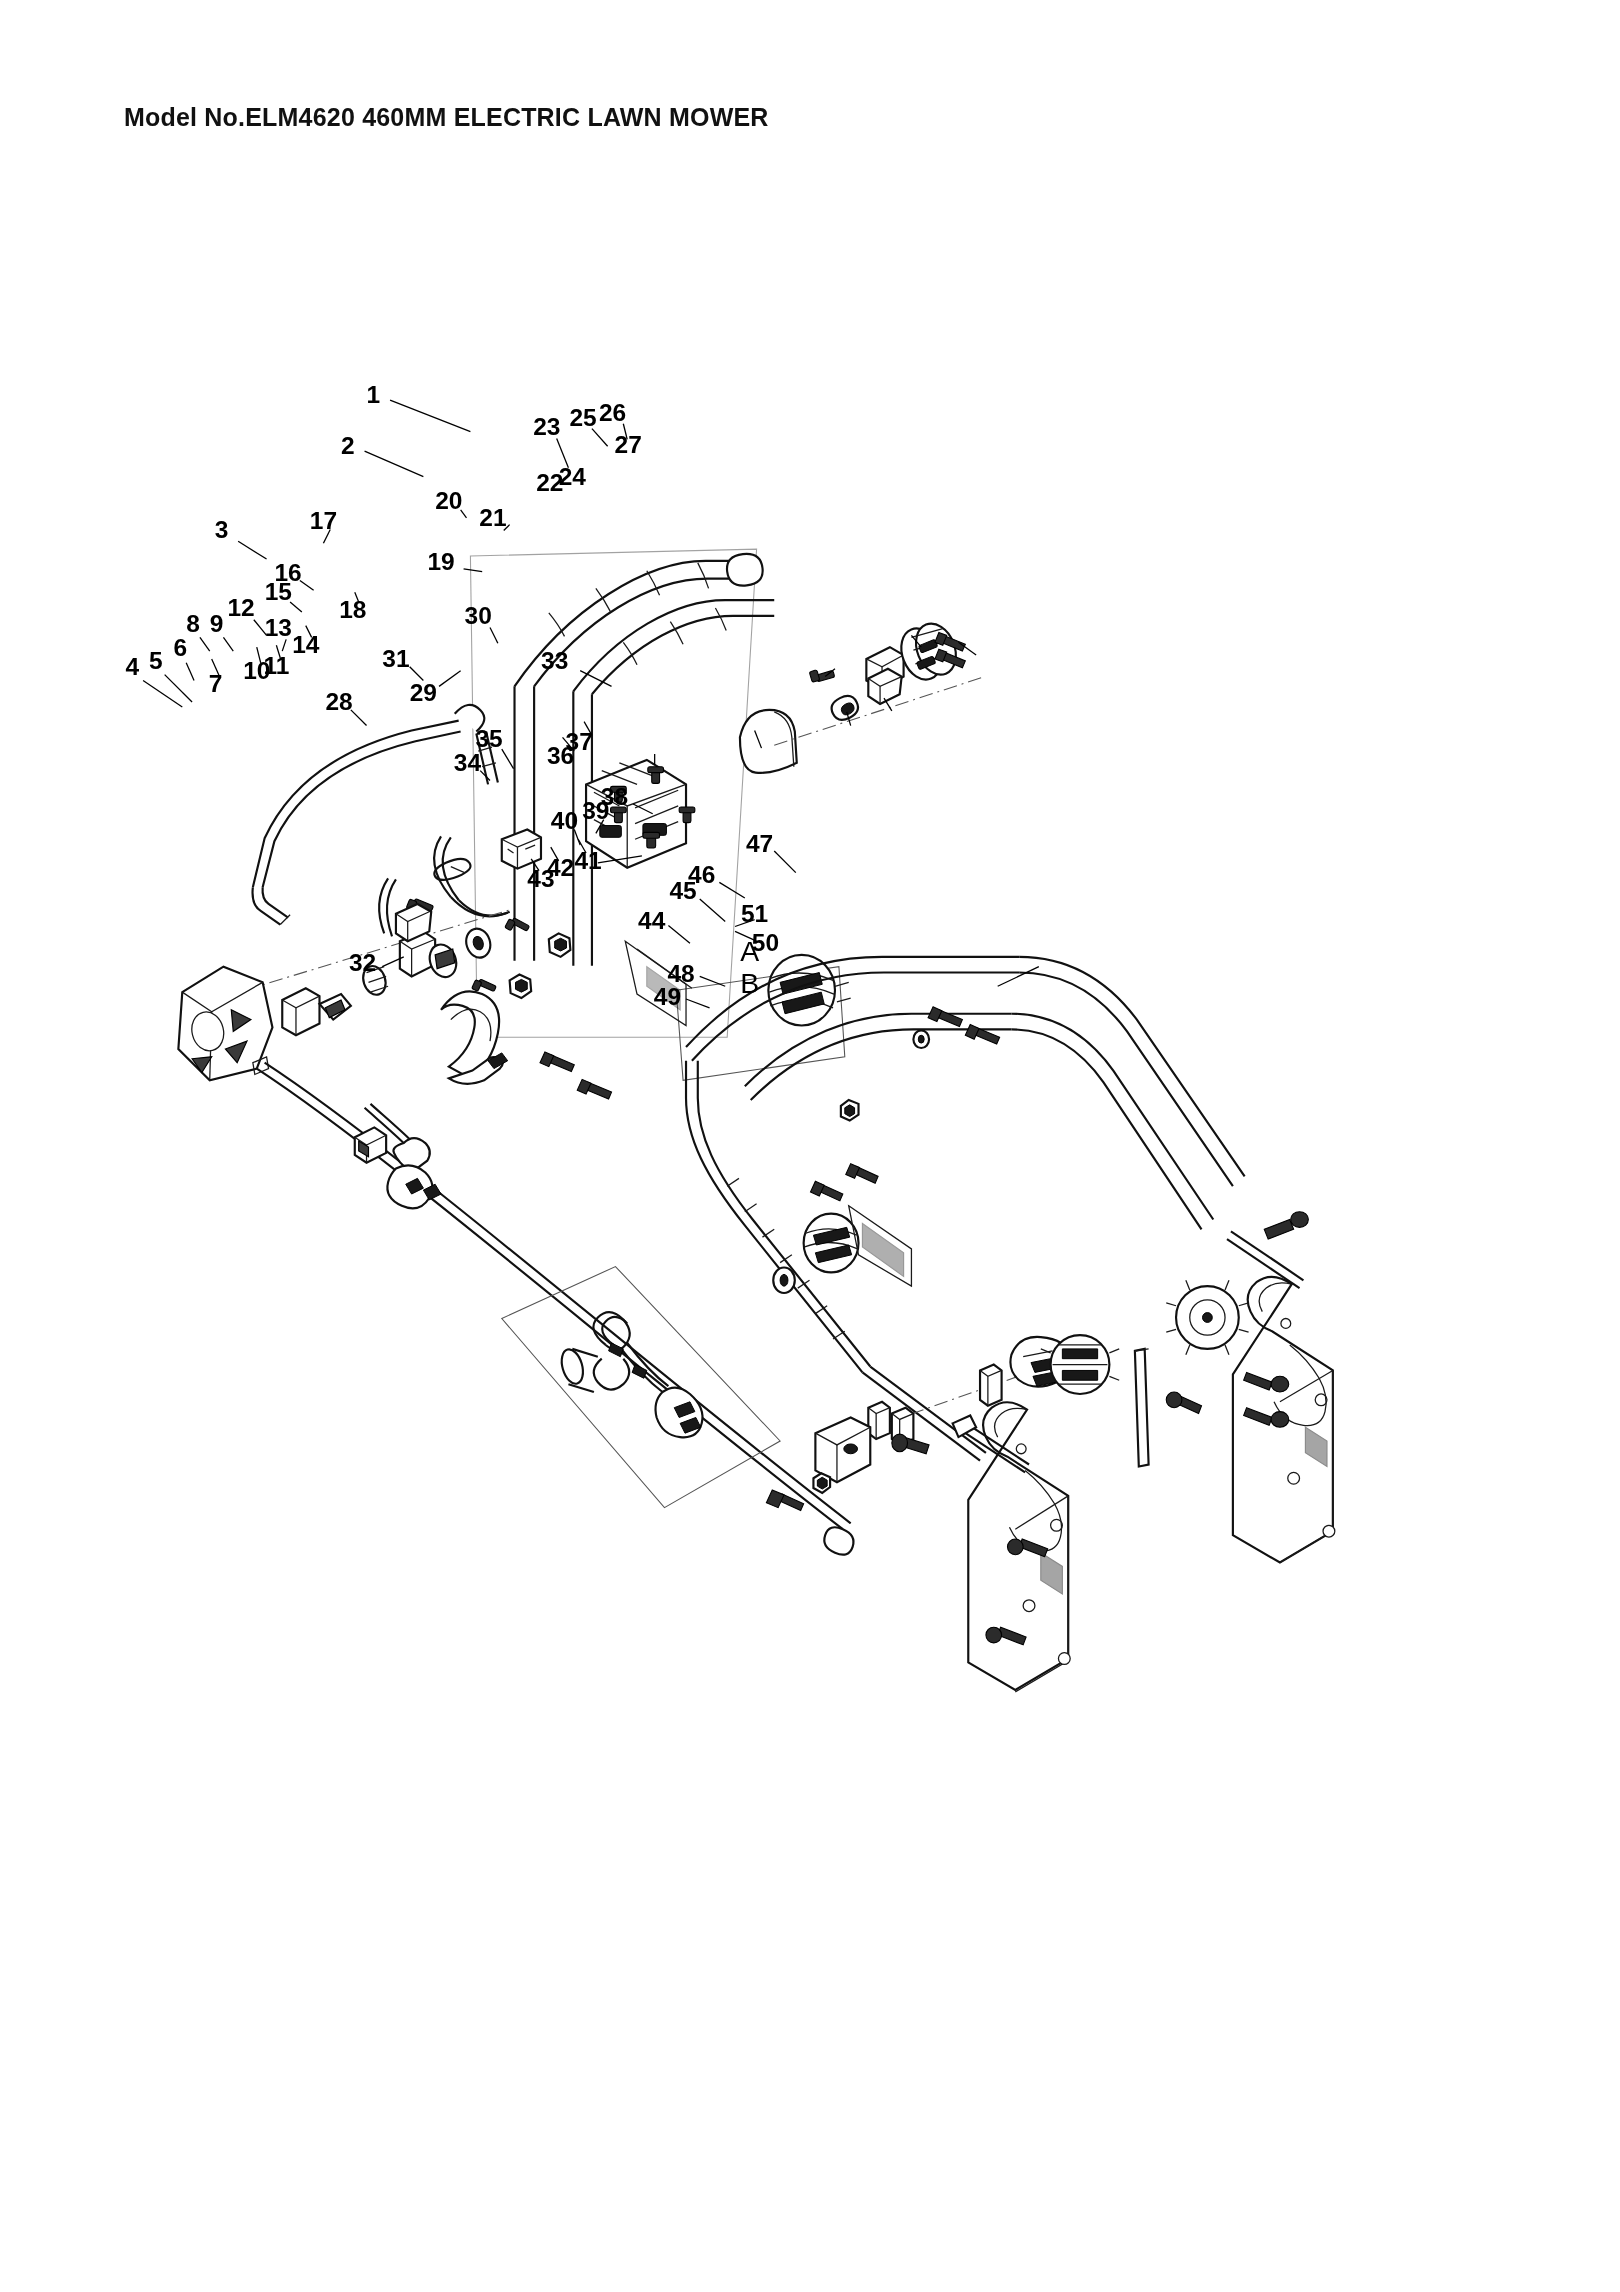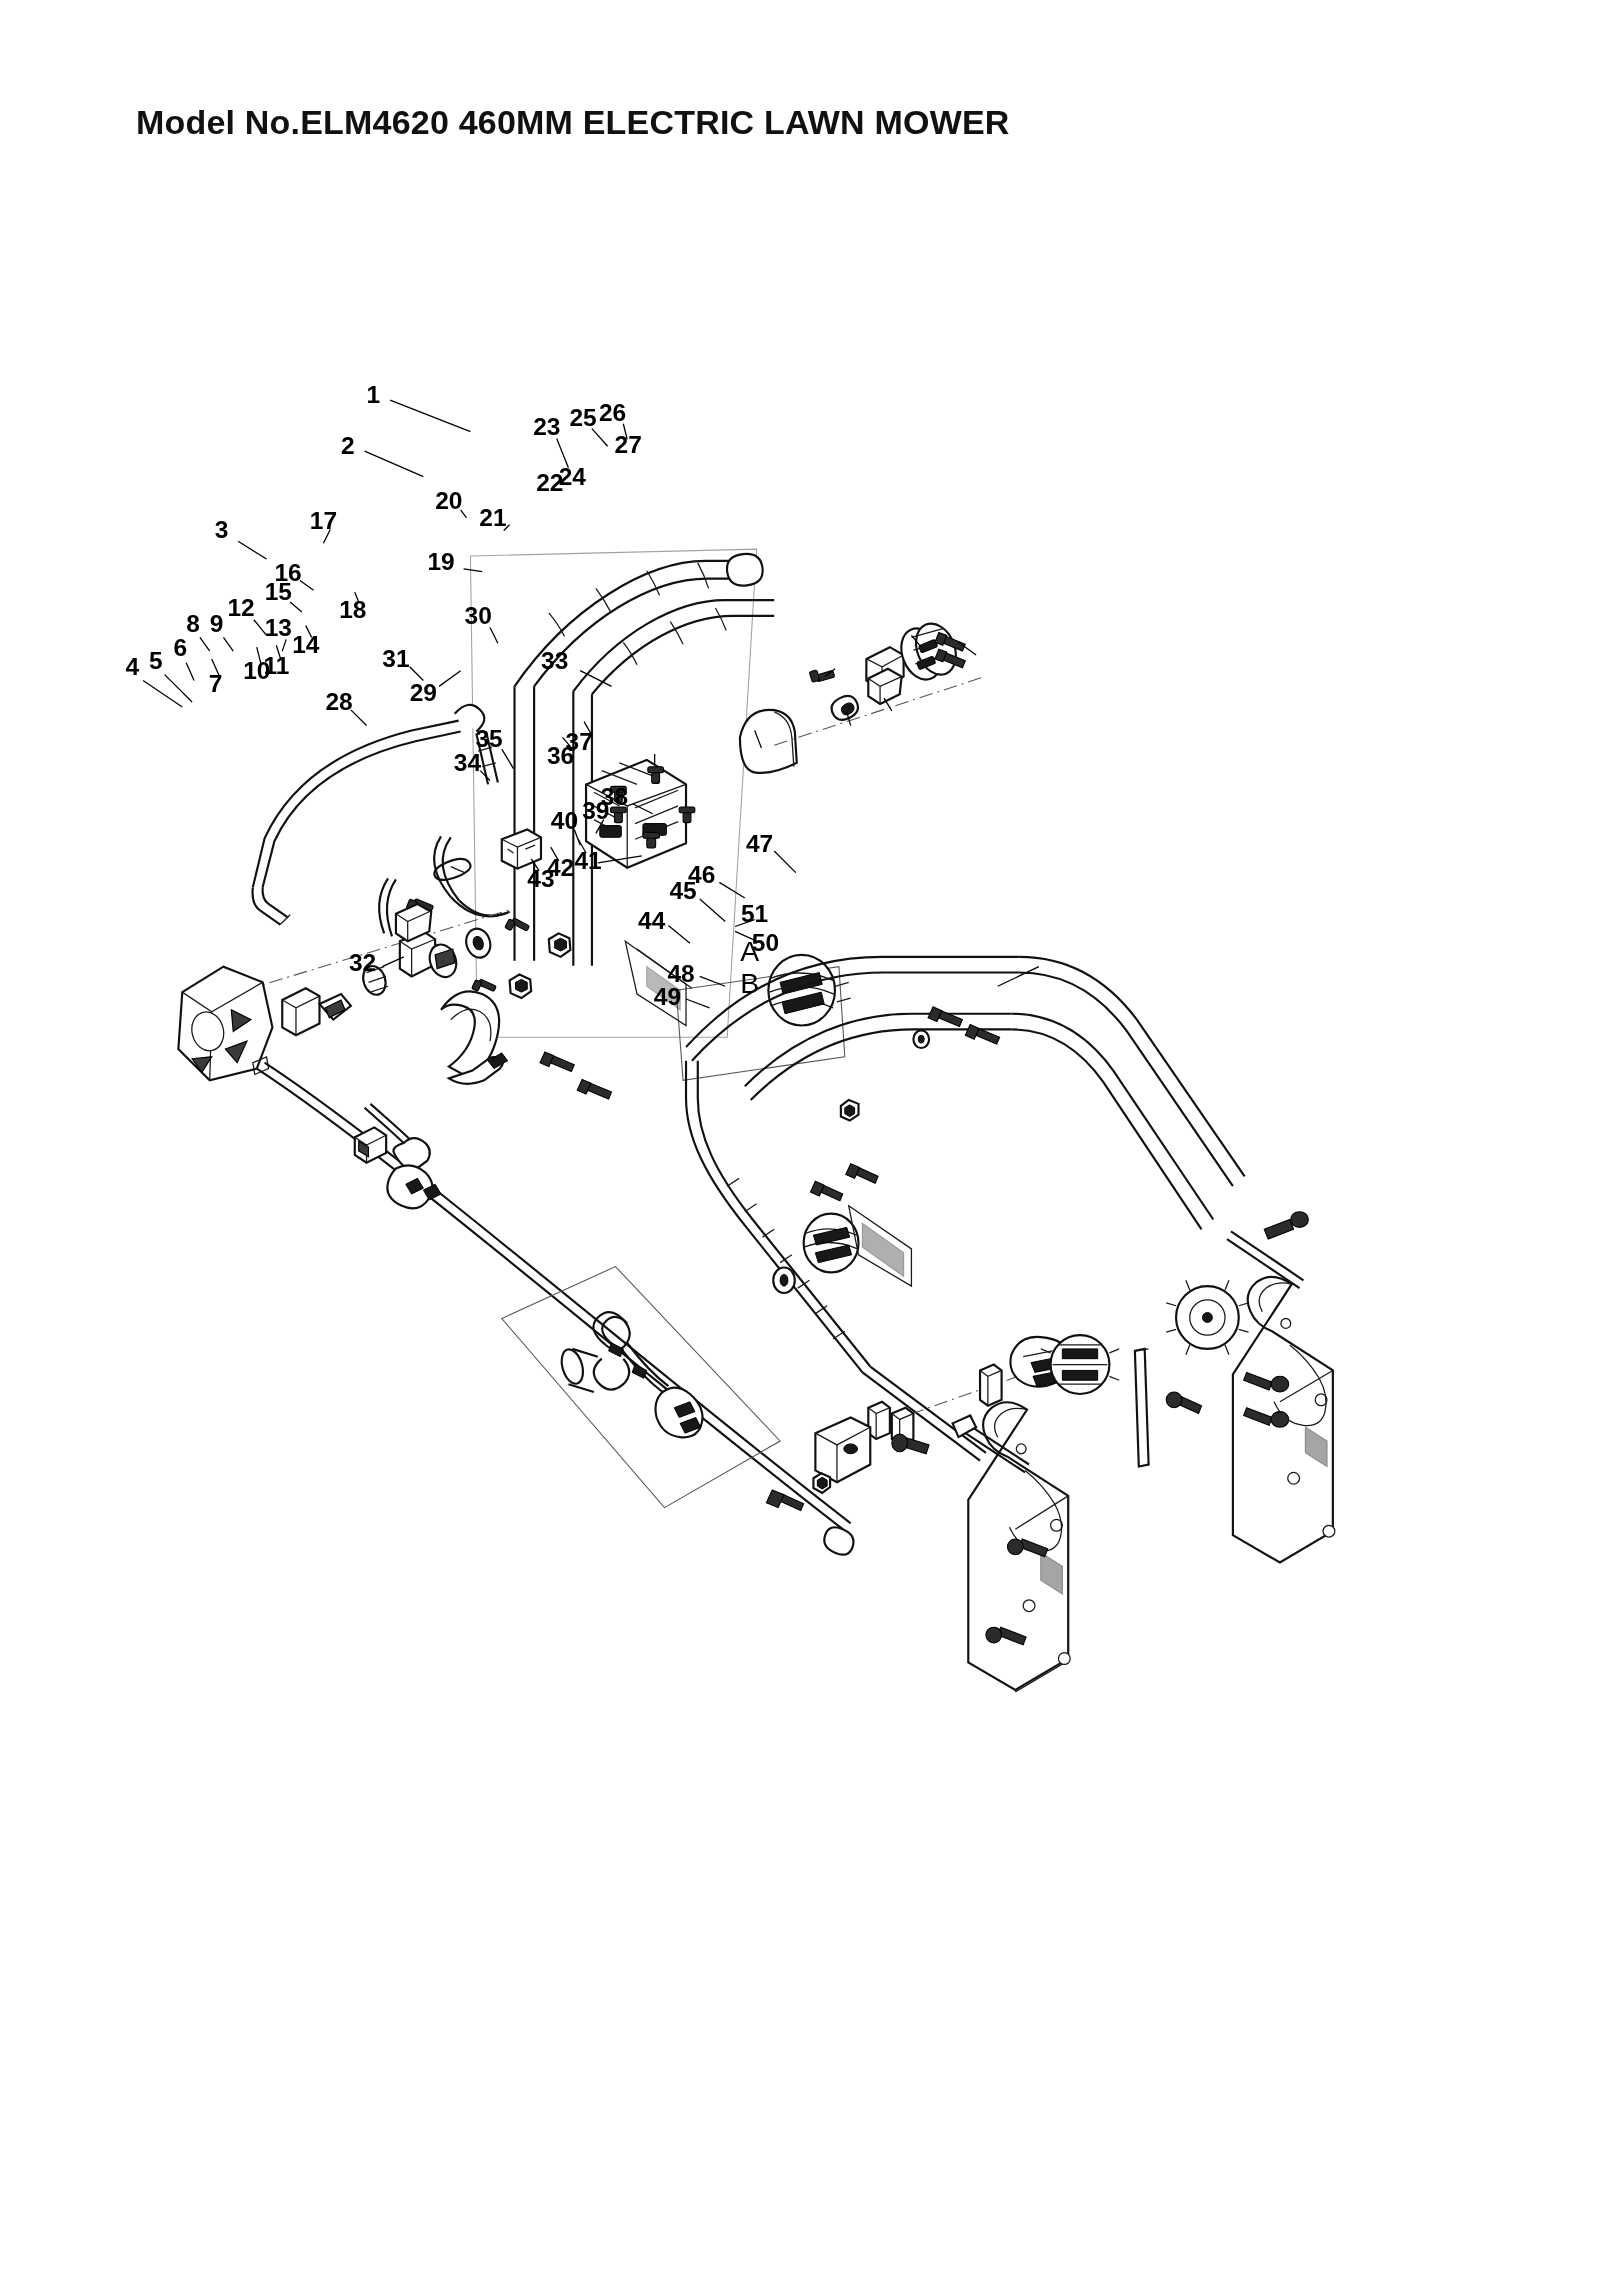"Model No.ELM4620 460MM ELECTRIC LAWN" #doc-title { font-size: 34px -> 25px; left: 136px -> 124px }
